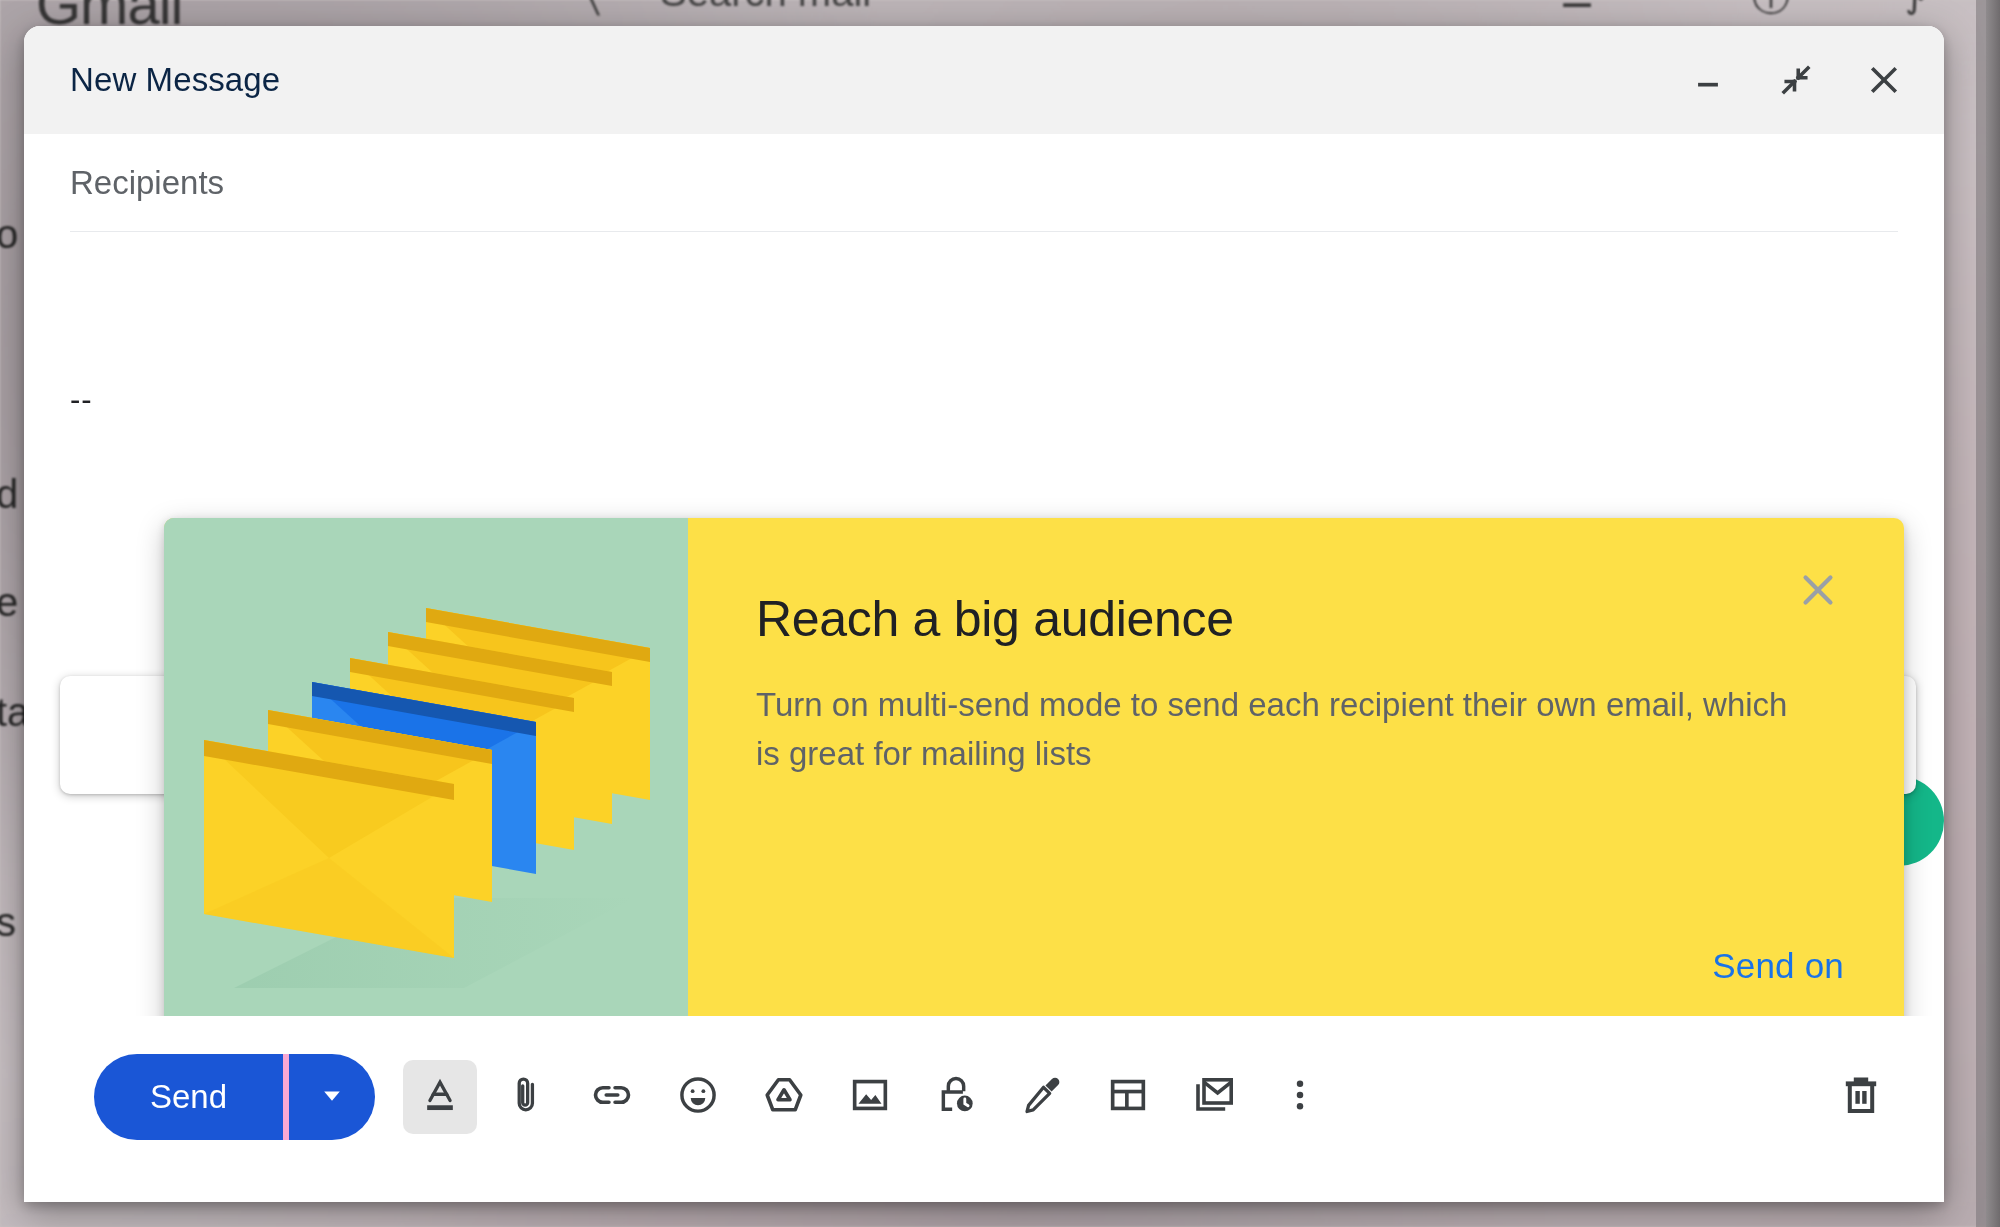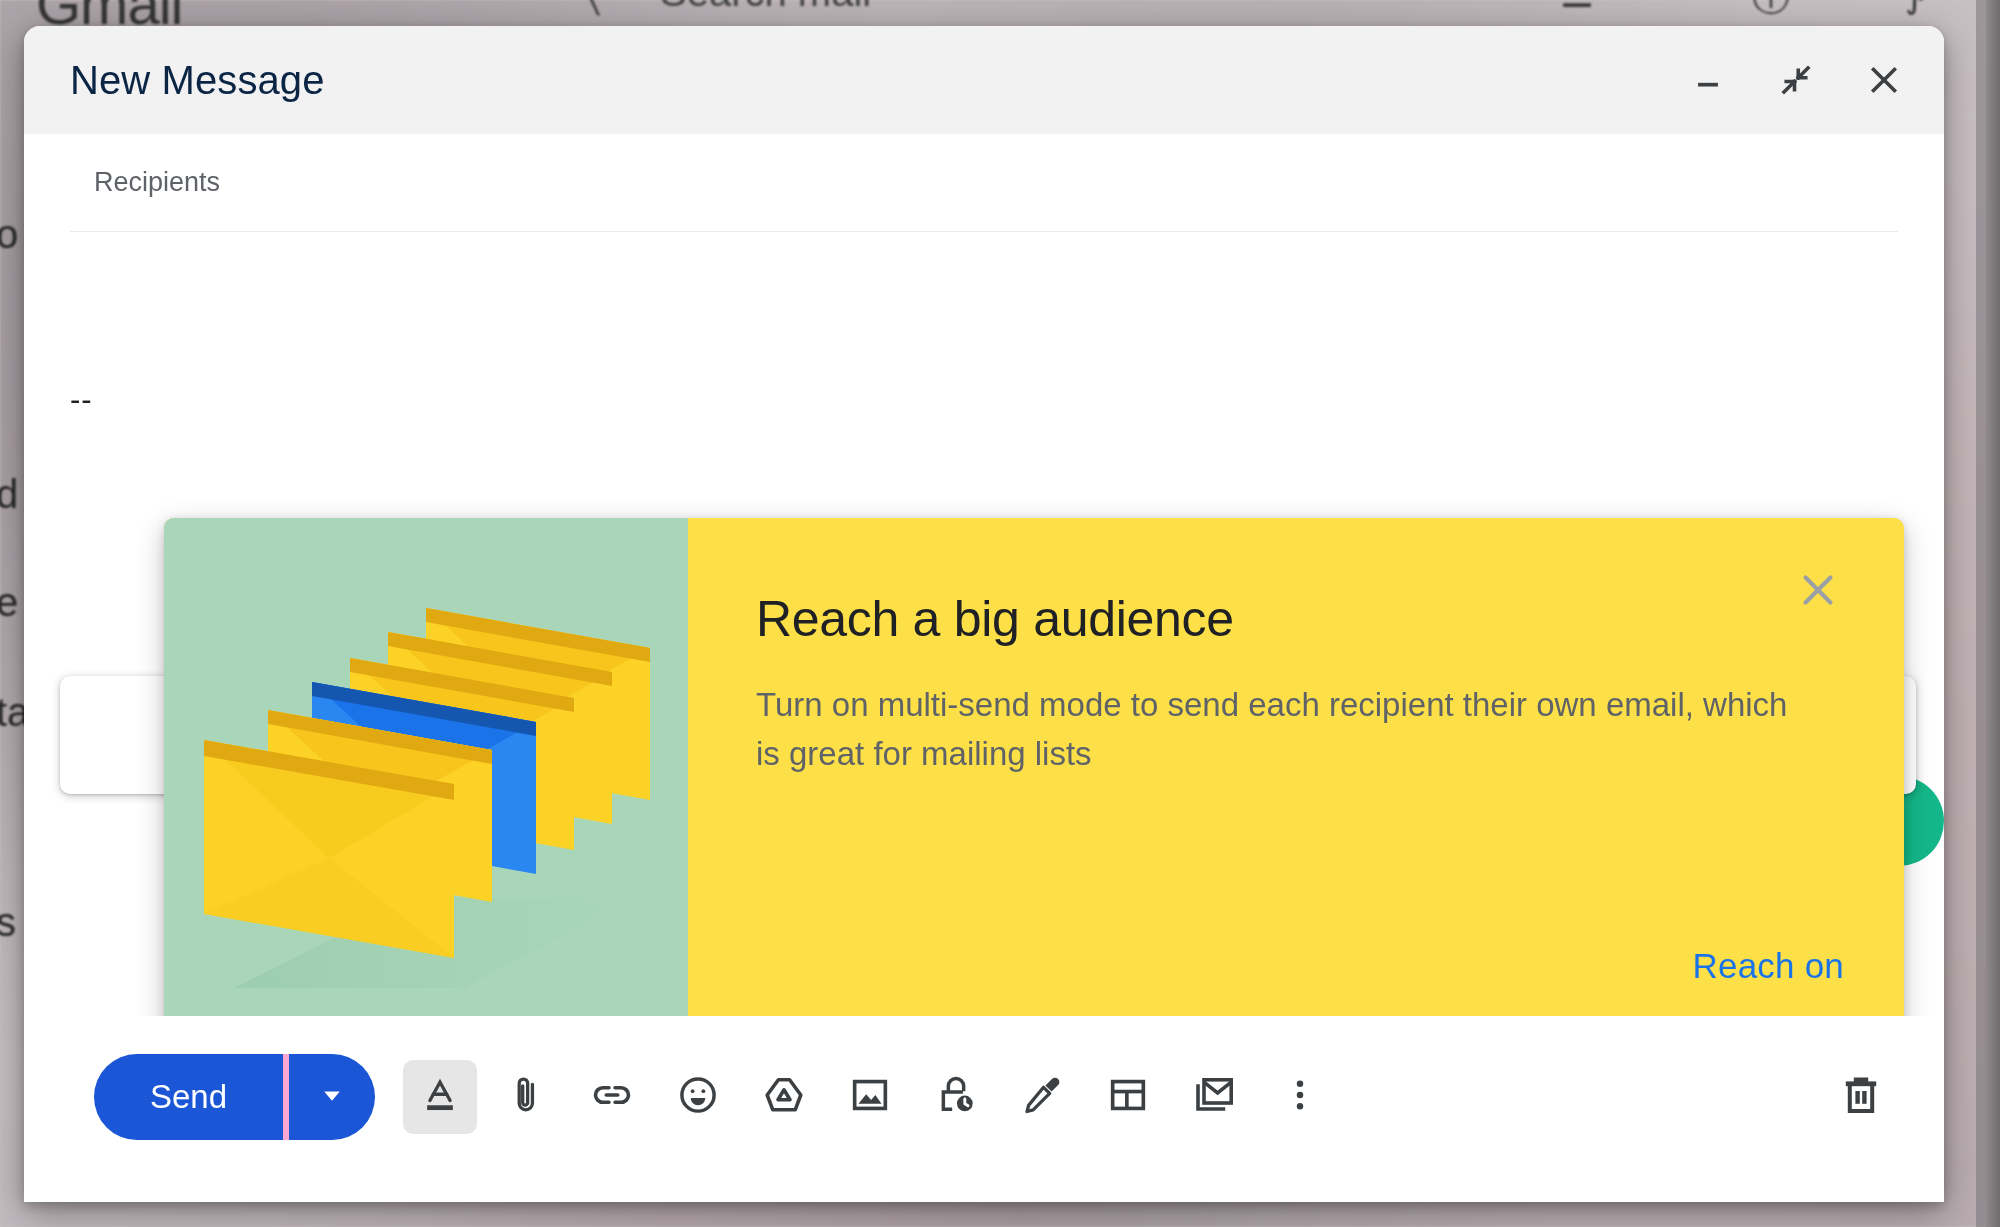"New Message" #compose-title { font-size: 40px -> 33px }
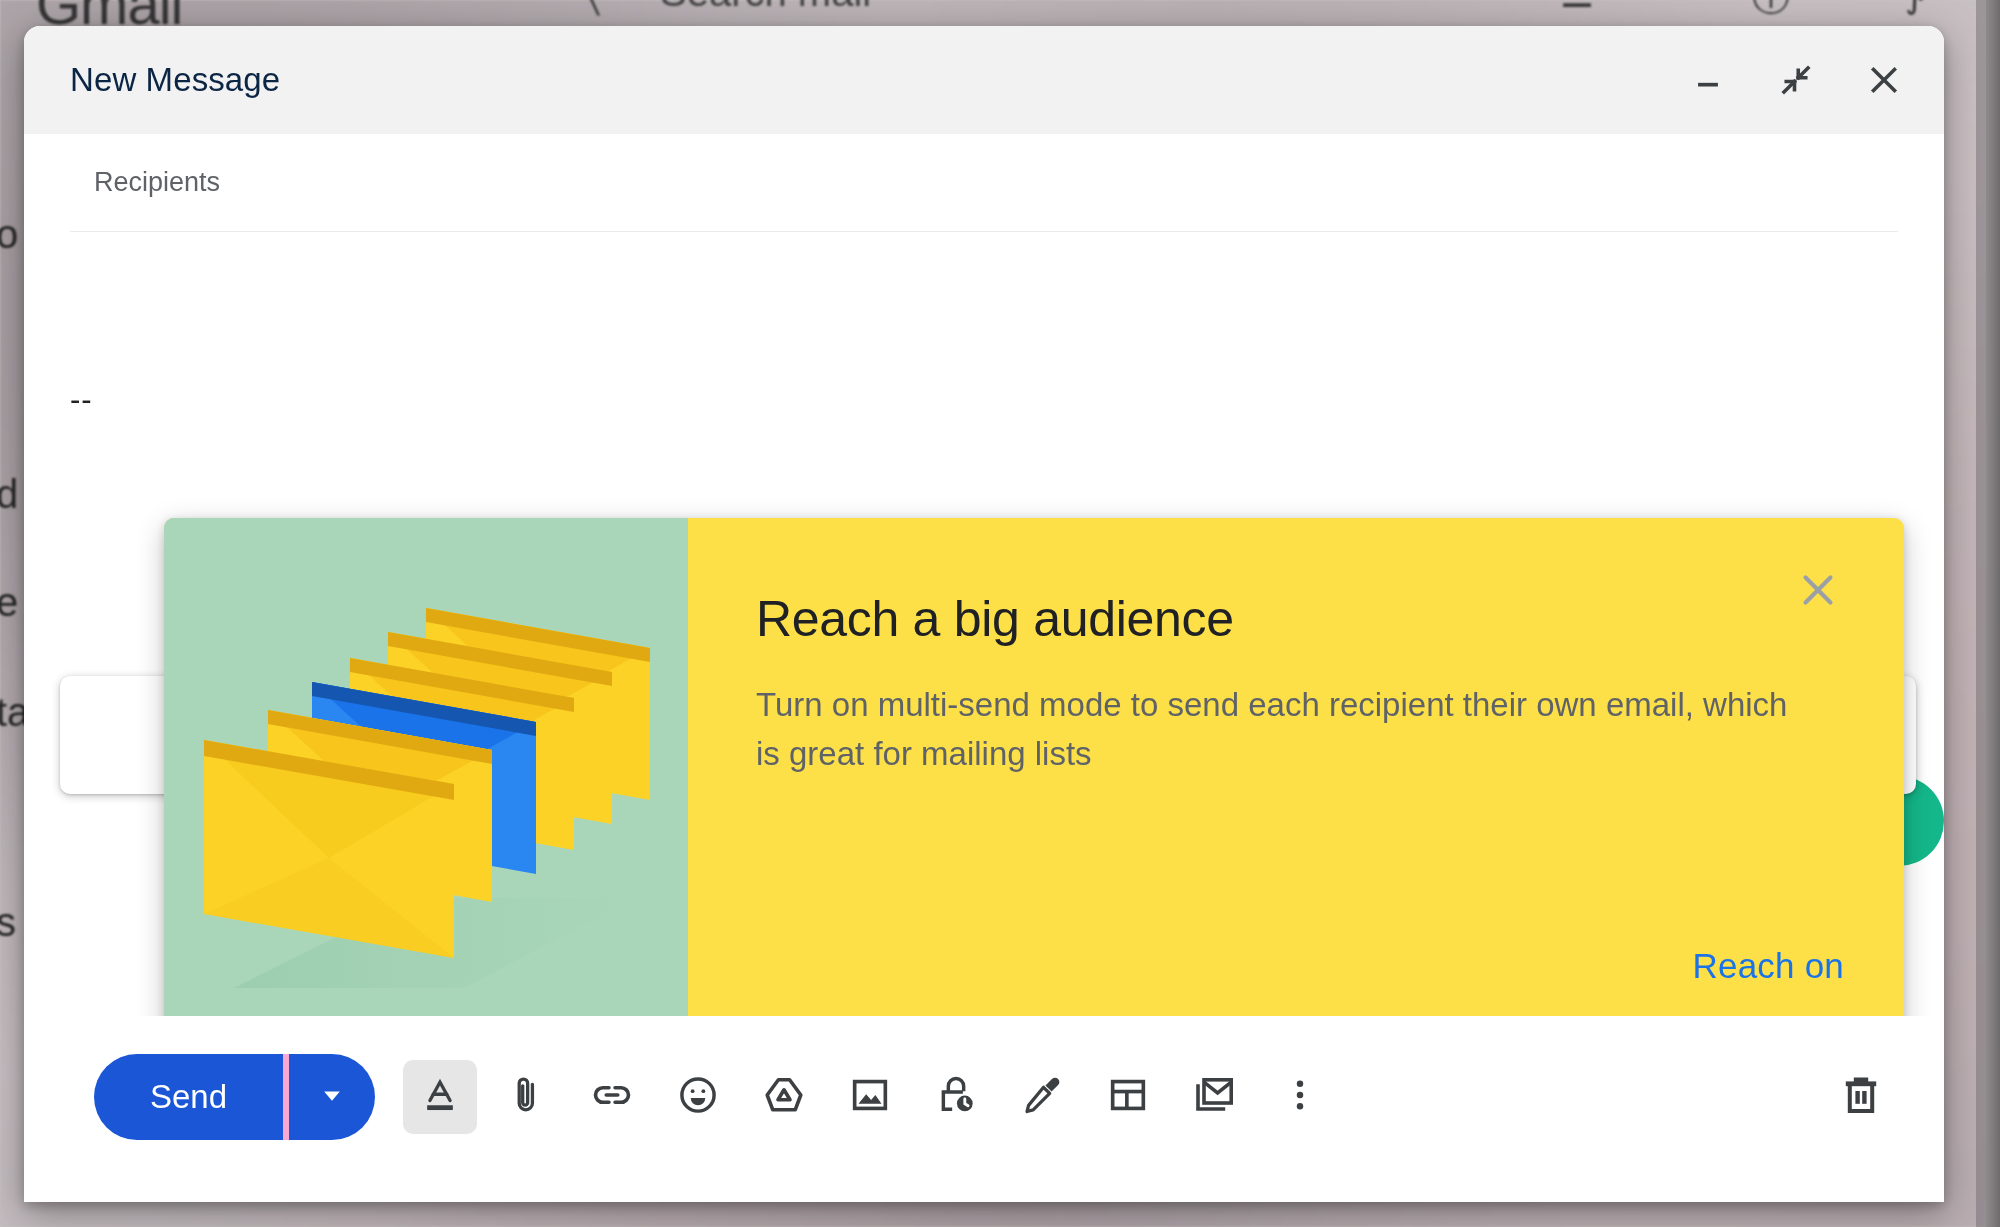"Recipients" .field-label { font-size: 27px -> 33px; margin-left: 24px -> none }
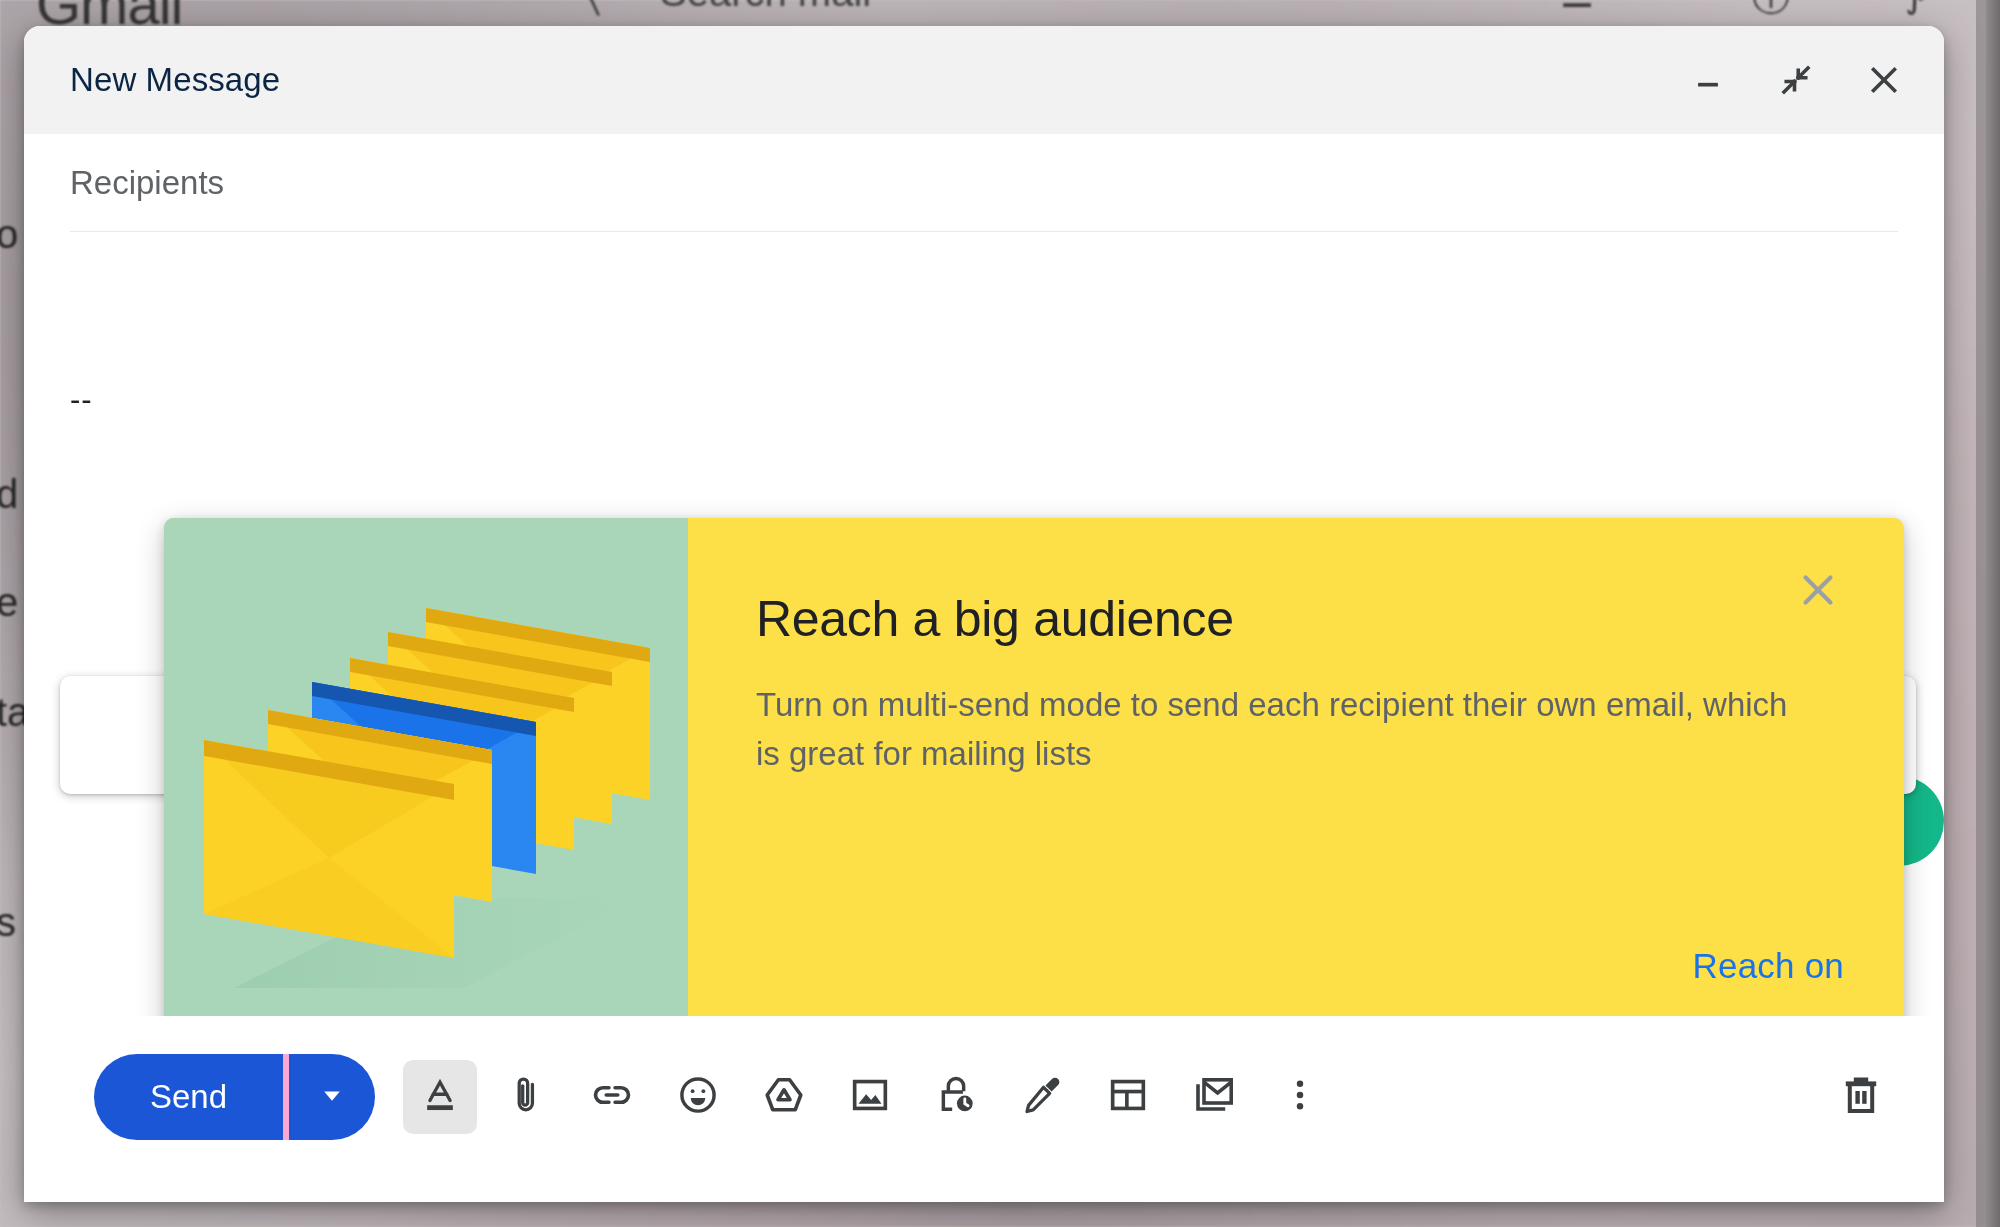"Reach on" span { text: Reach -> Send }
